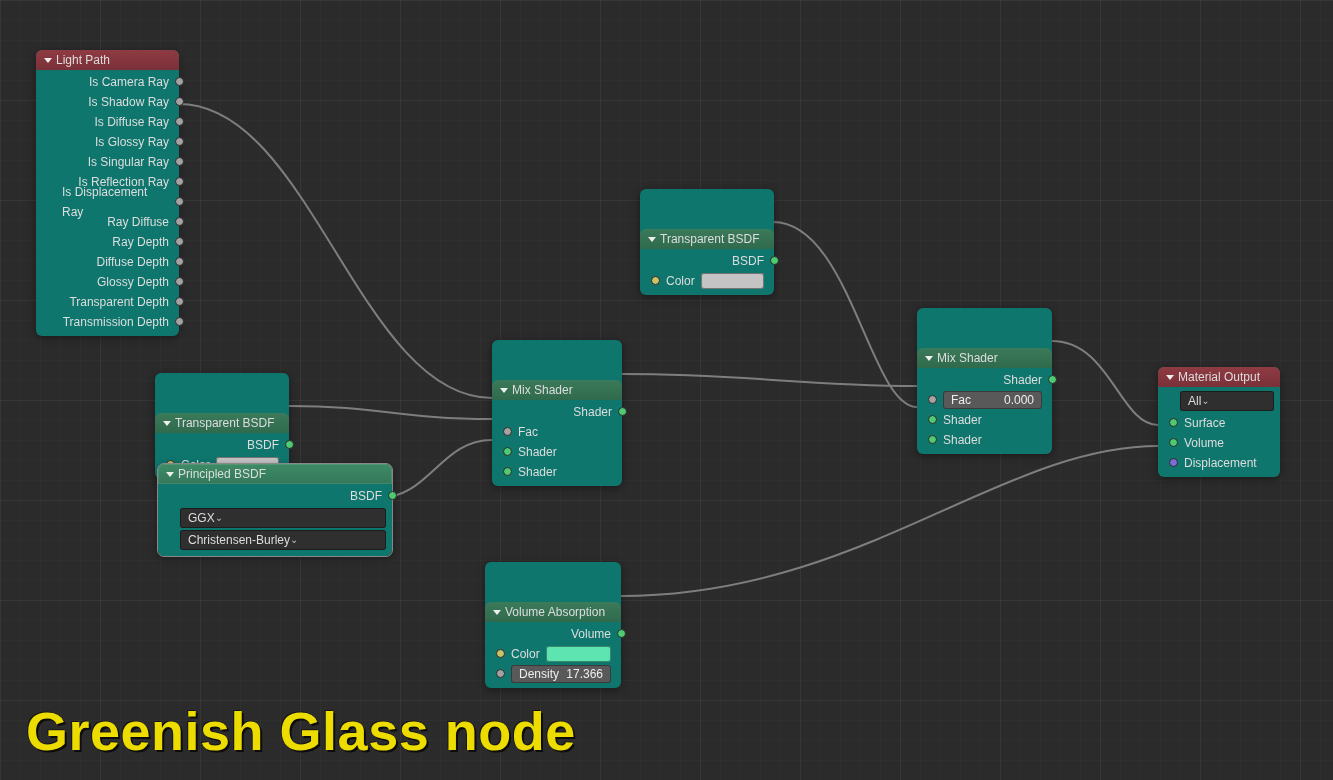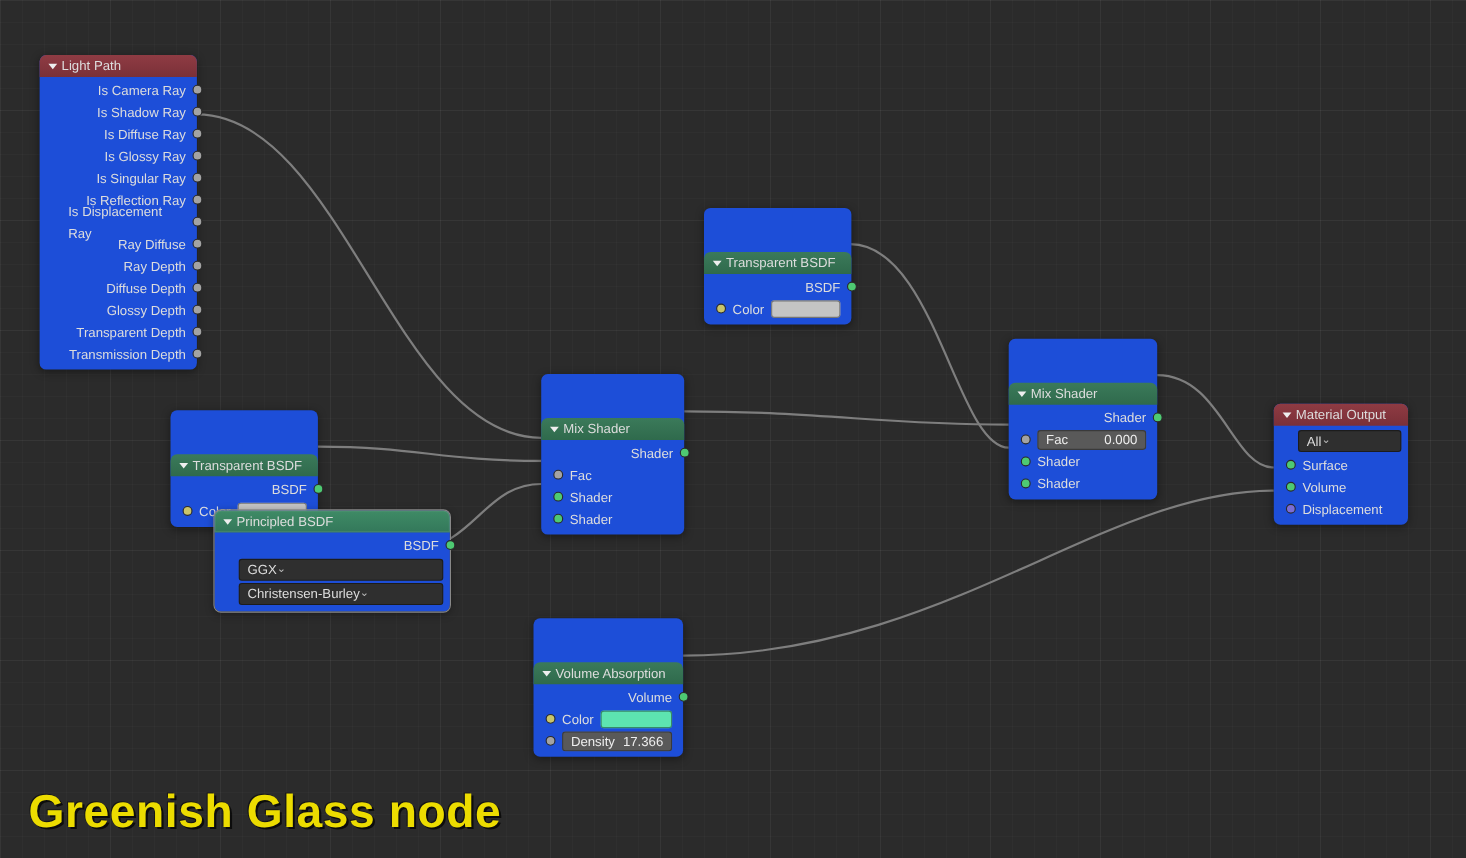"Light Path" .node { background: #1d4ed8 -> #0f766e }
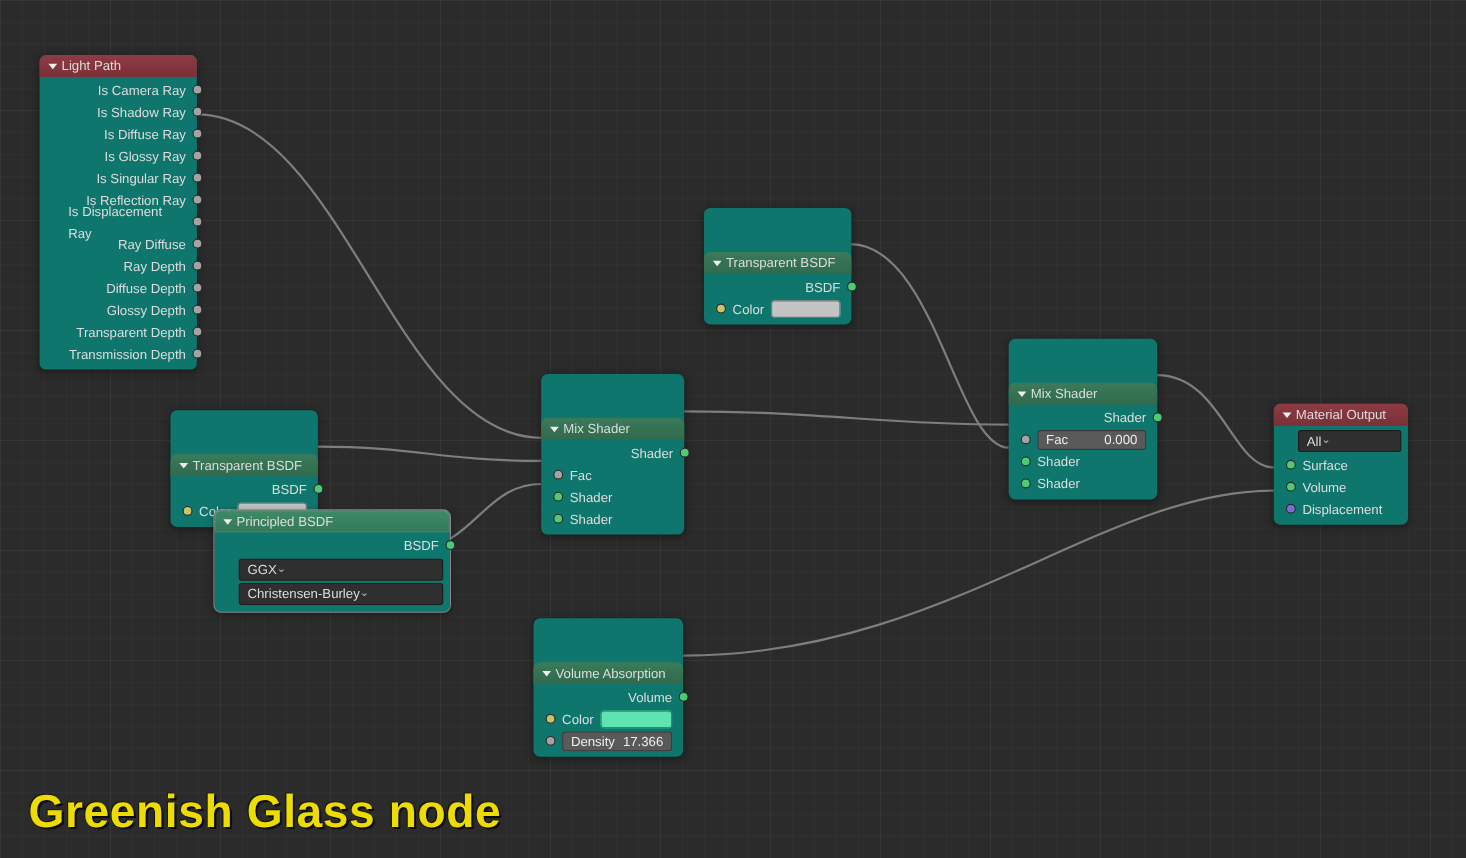"Principled BSDF" div.node { margin-left: 37px -> none; width: 214px -> 234px }
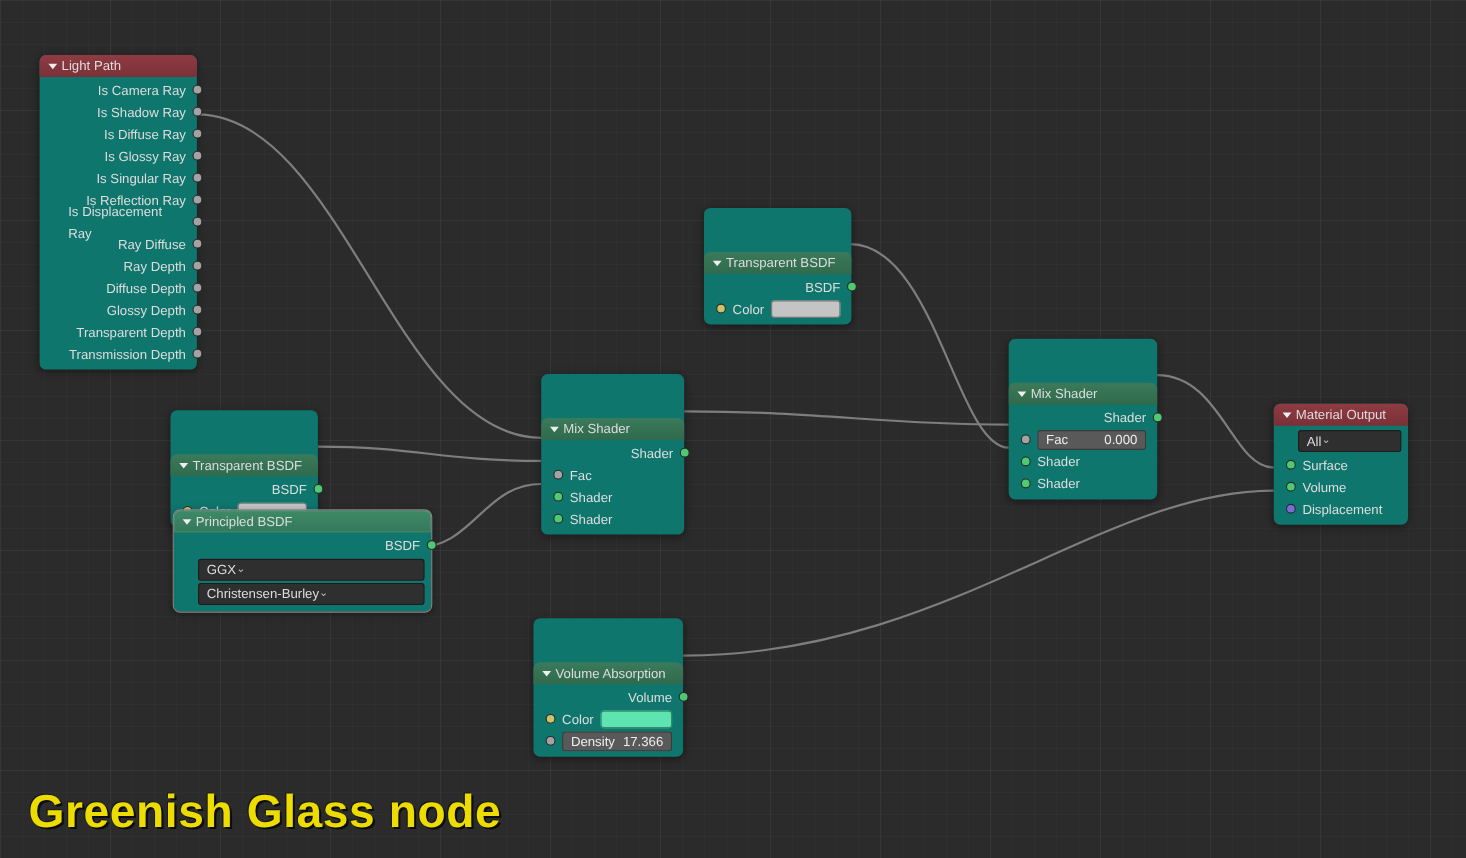"Greenish Glass node" .title-overlay { font-size: 42px -> 54px }
